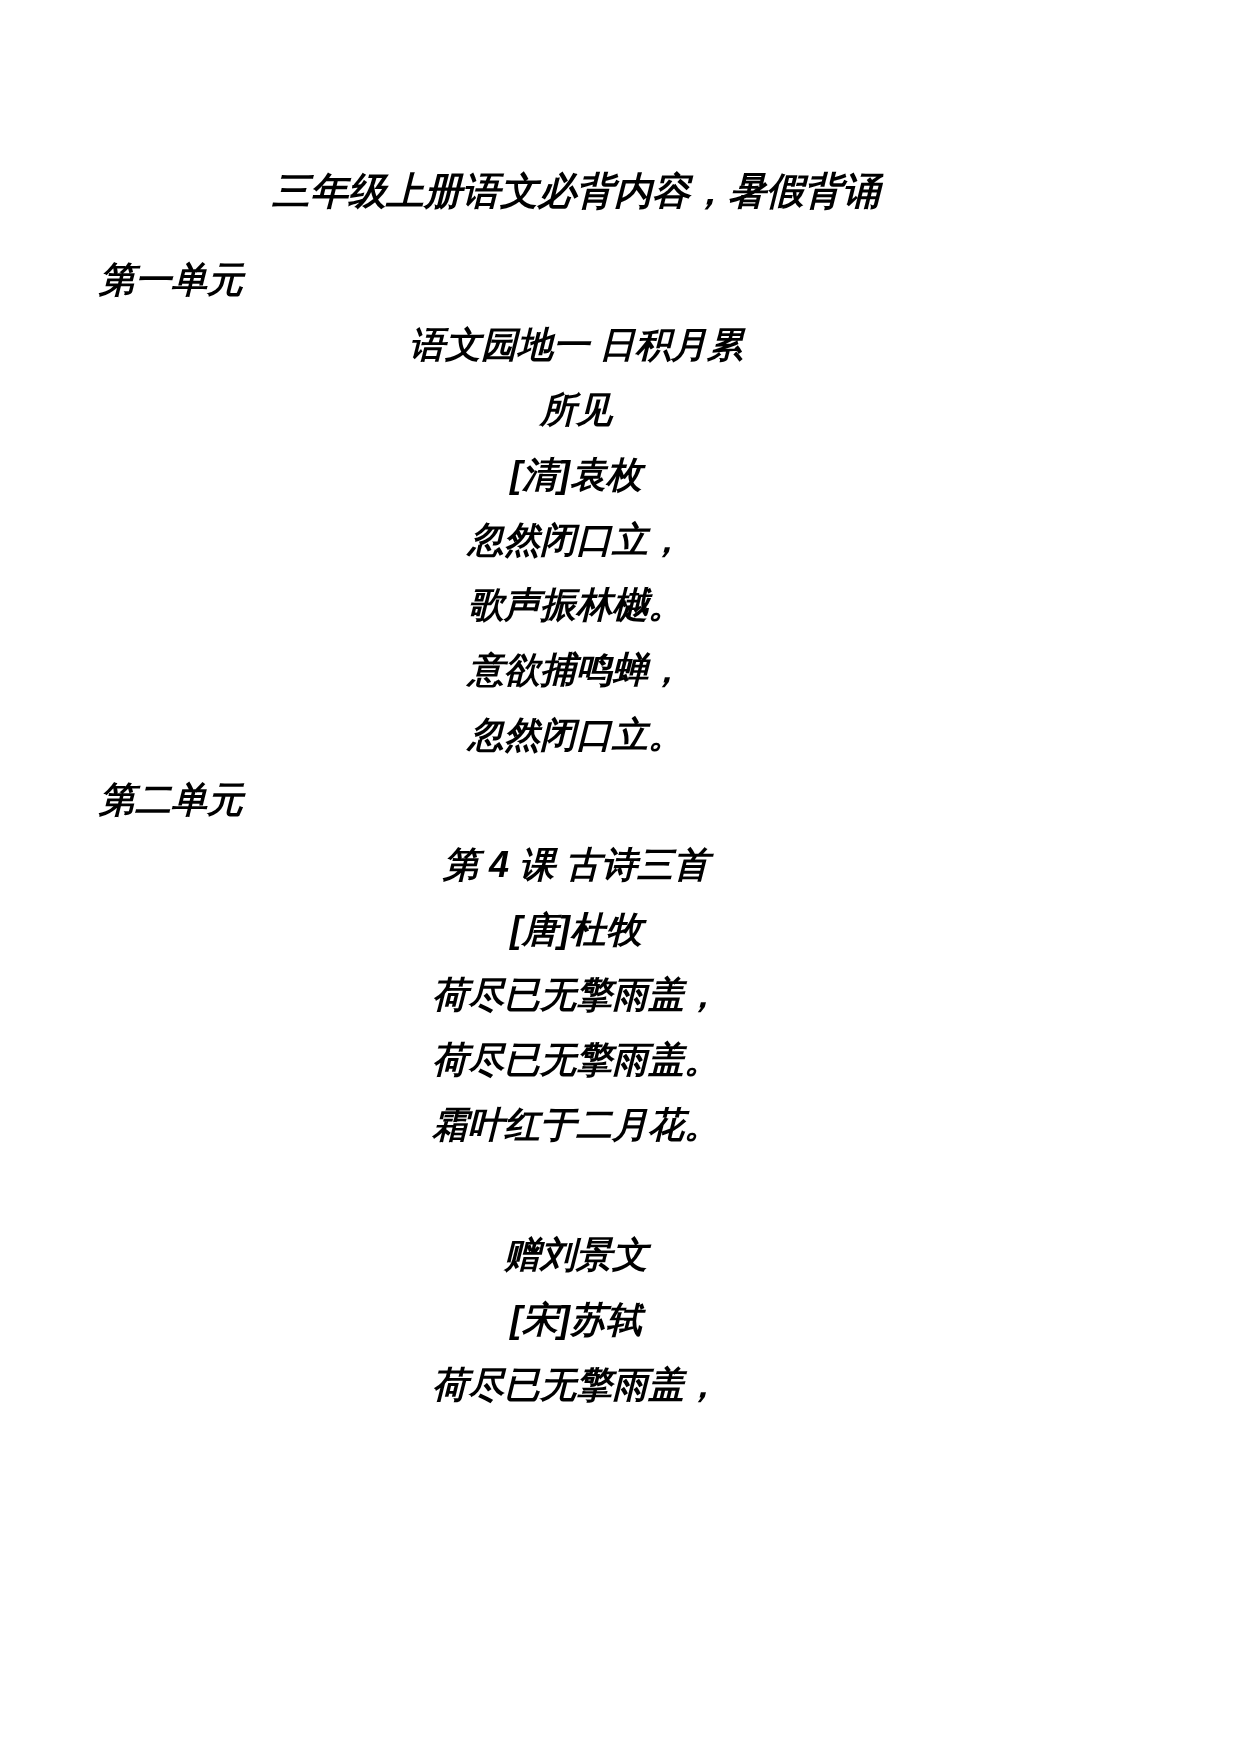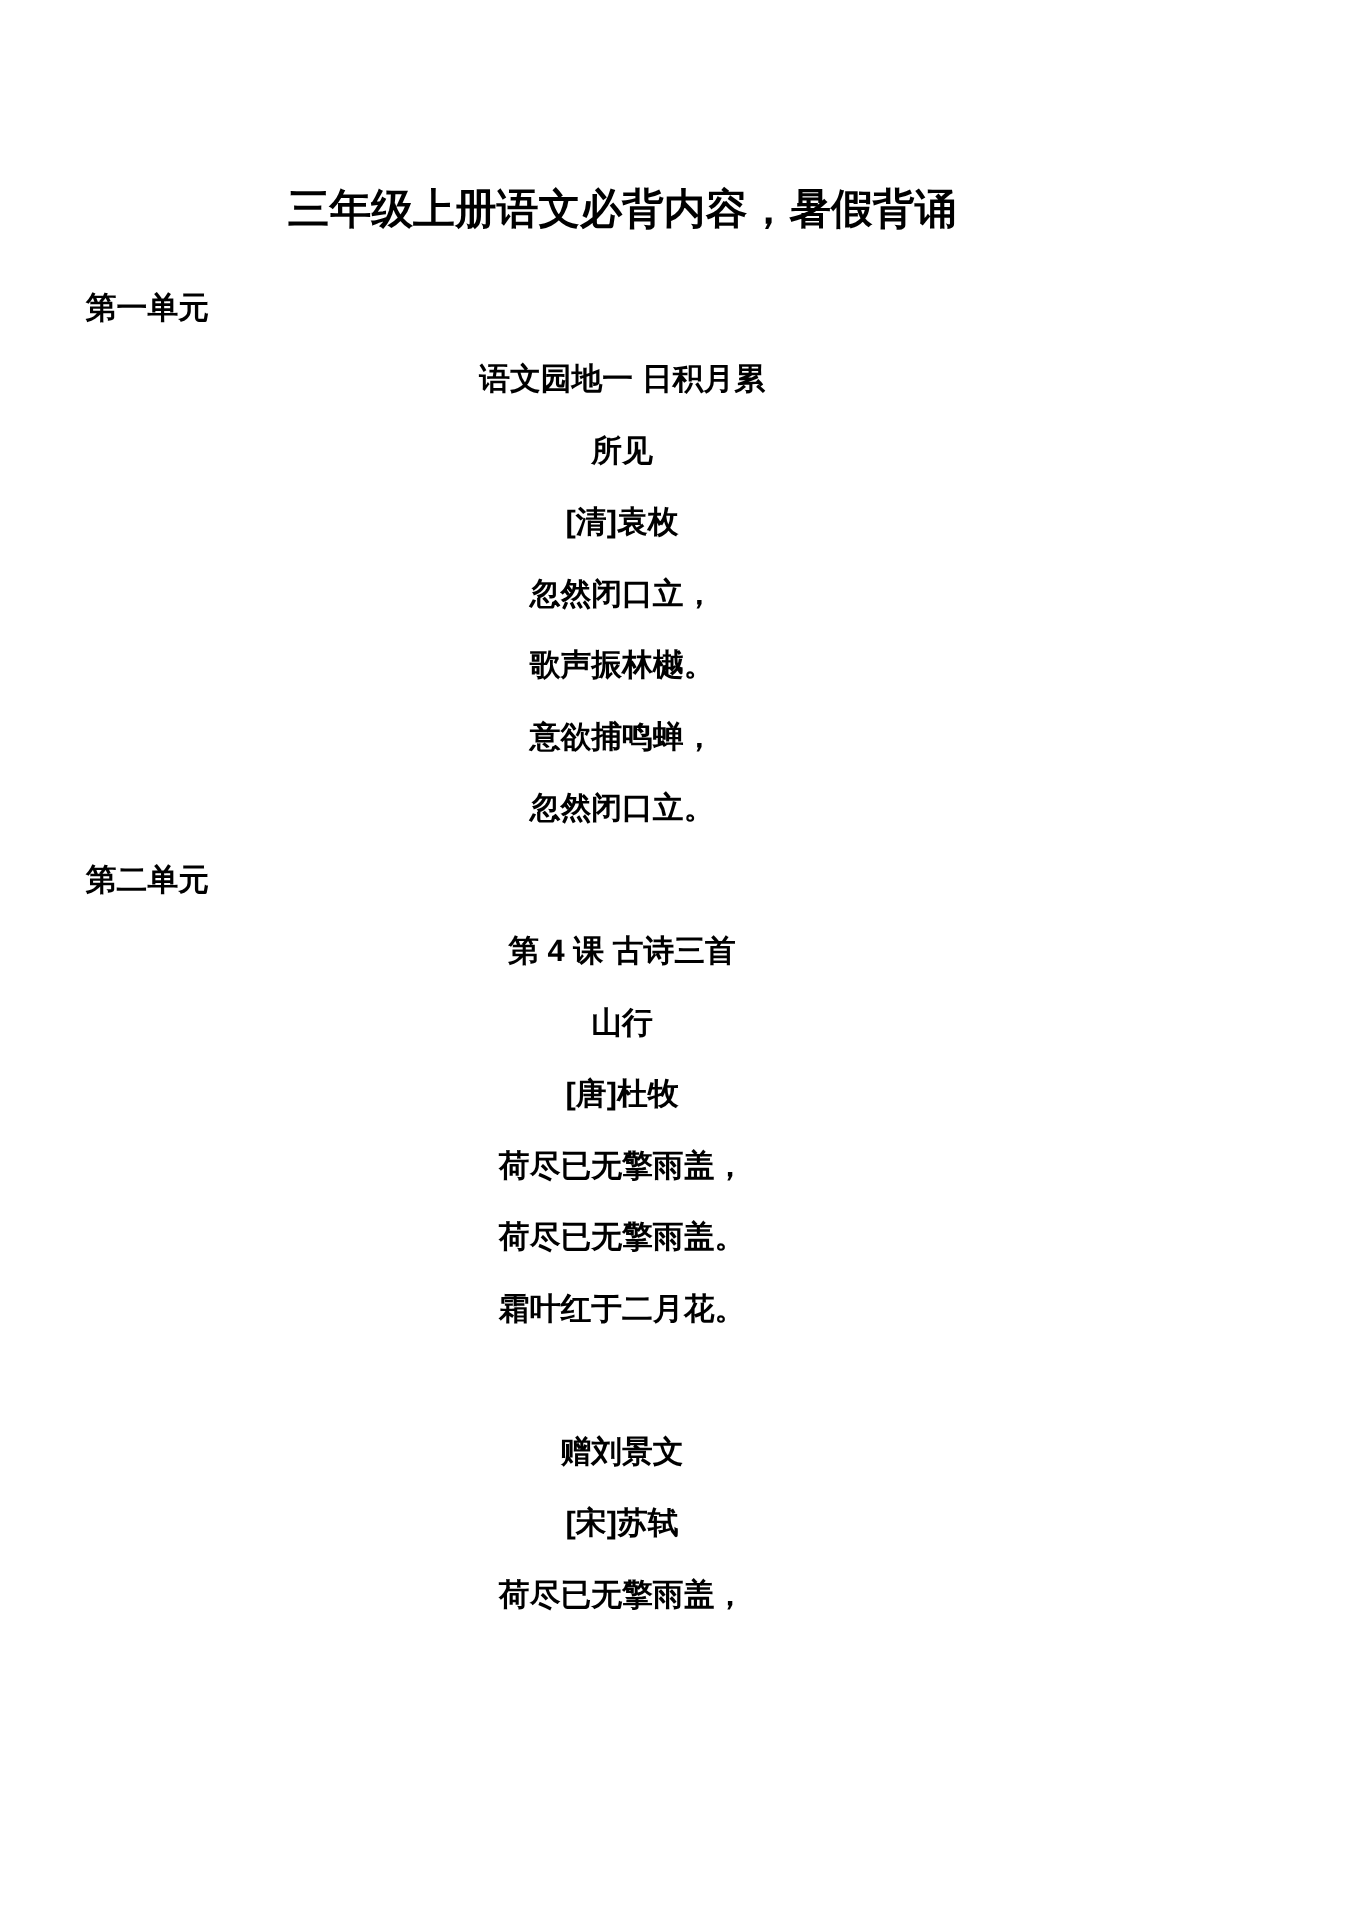"三年级上册语文必背内容，暑假背诵" .page { font-style: none -> italic; padding: 159px 187px 0 78px -> 159px 187px 0 99px }
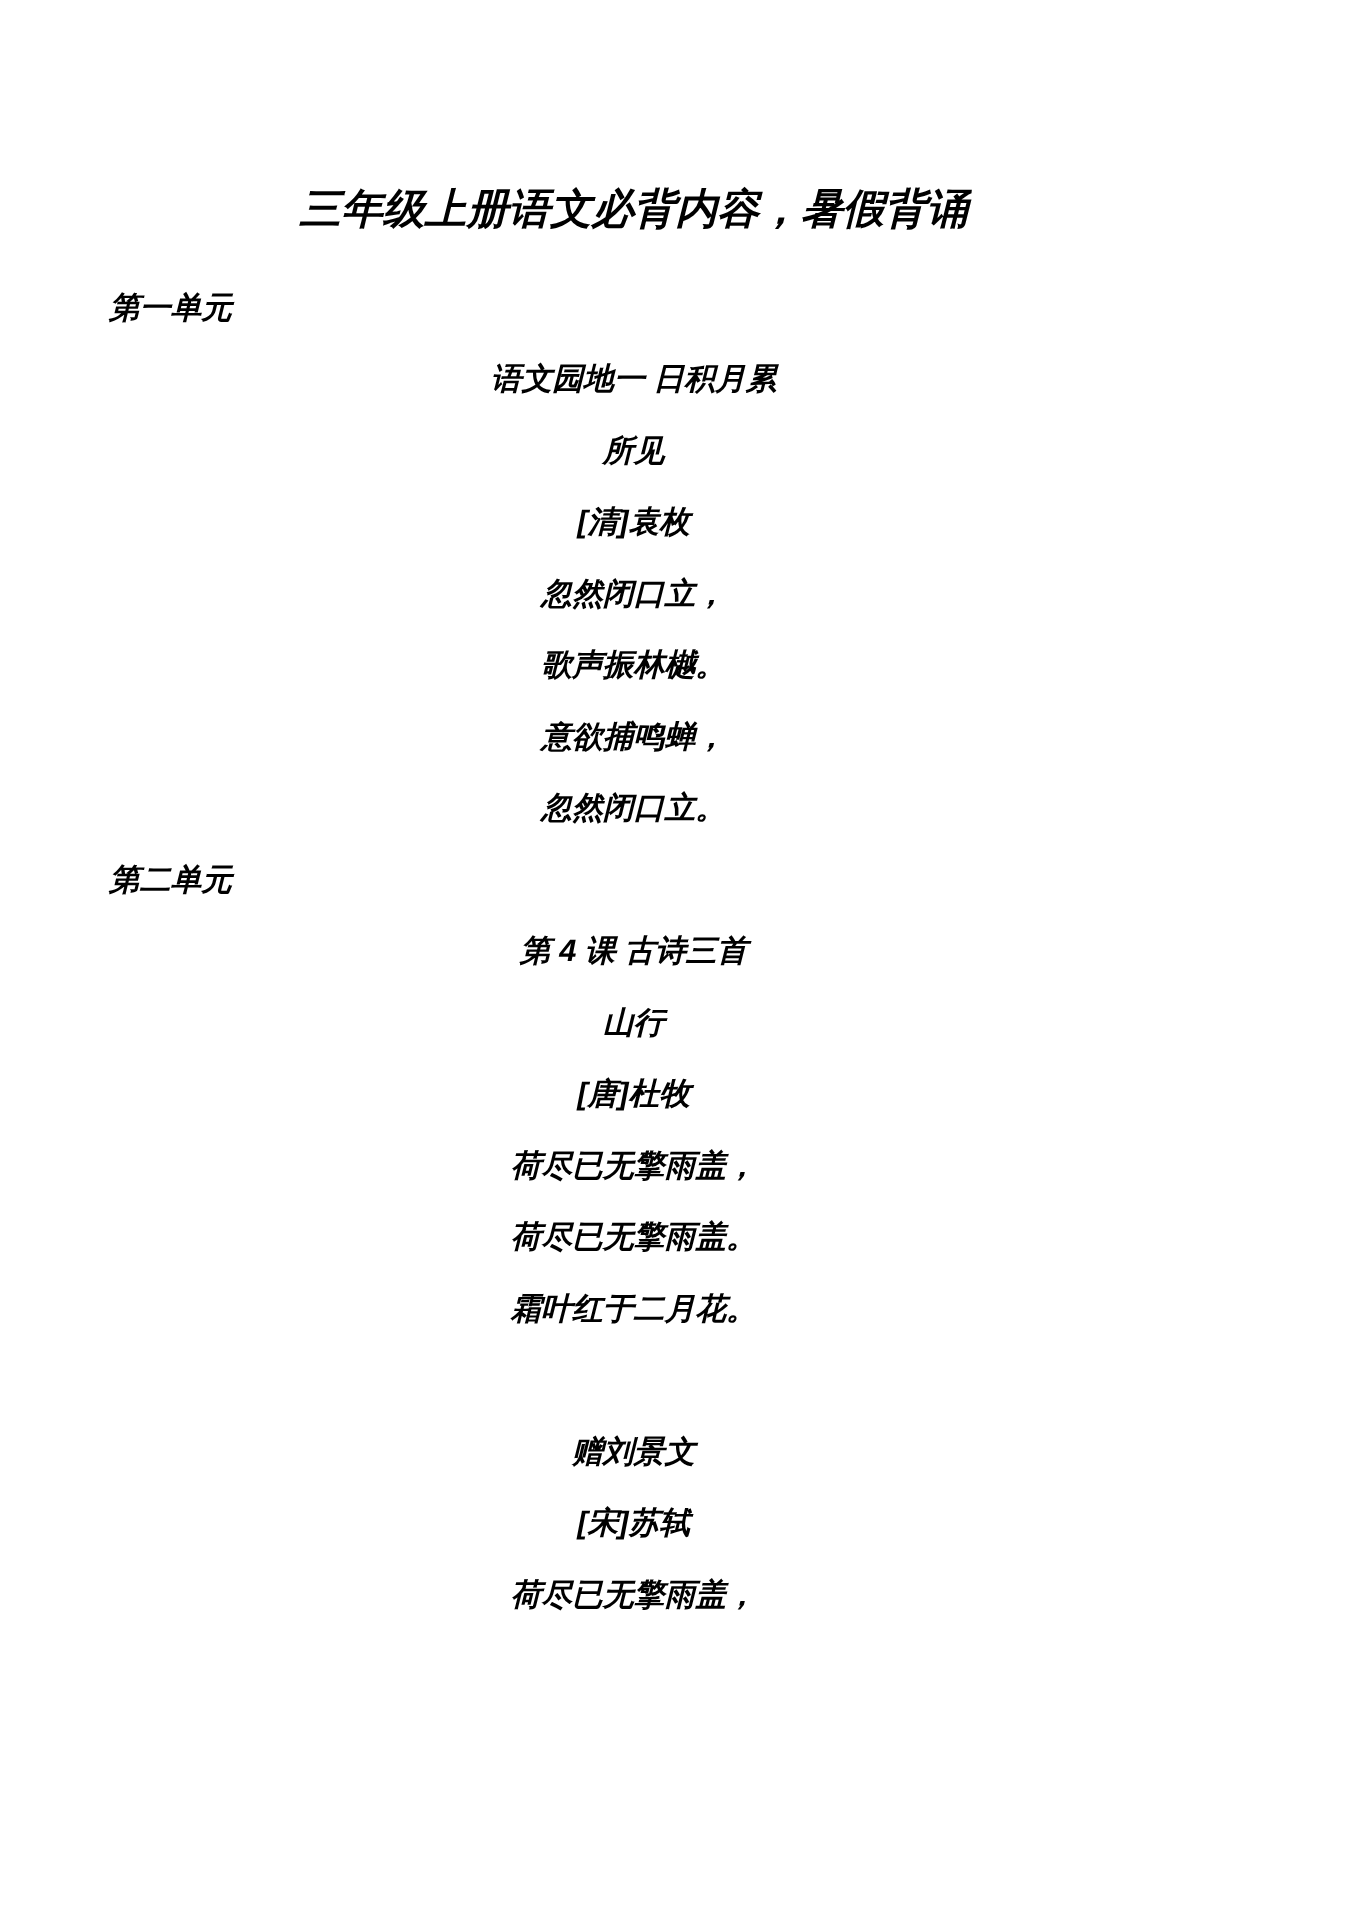"第一单元" .line { font-size: 28px -> 36px }
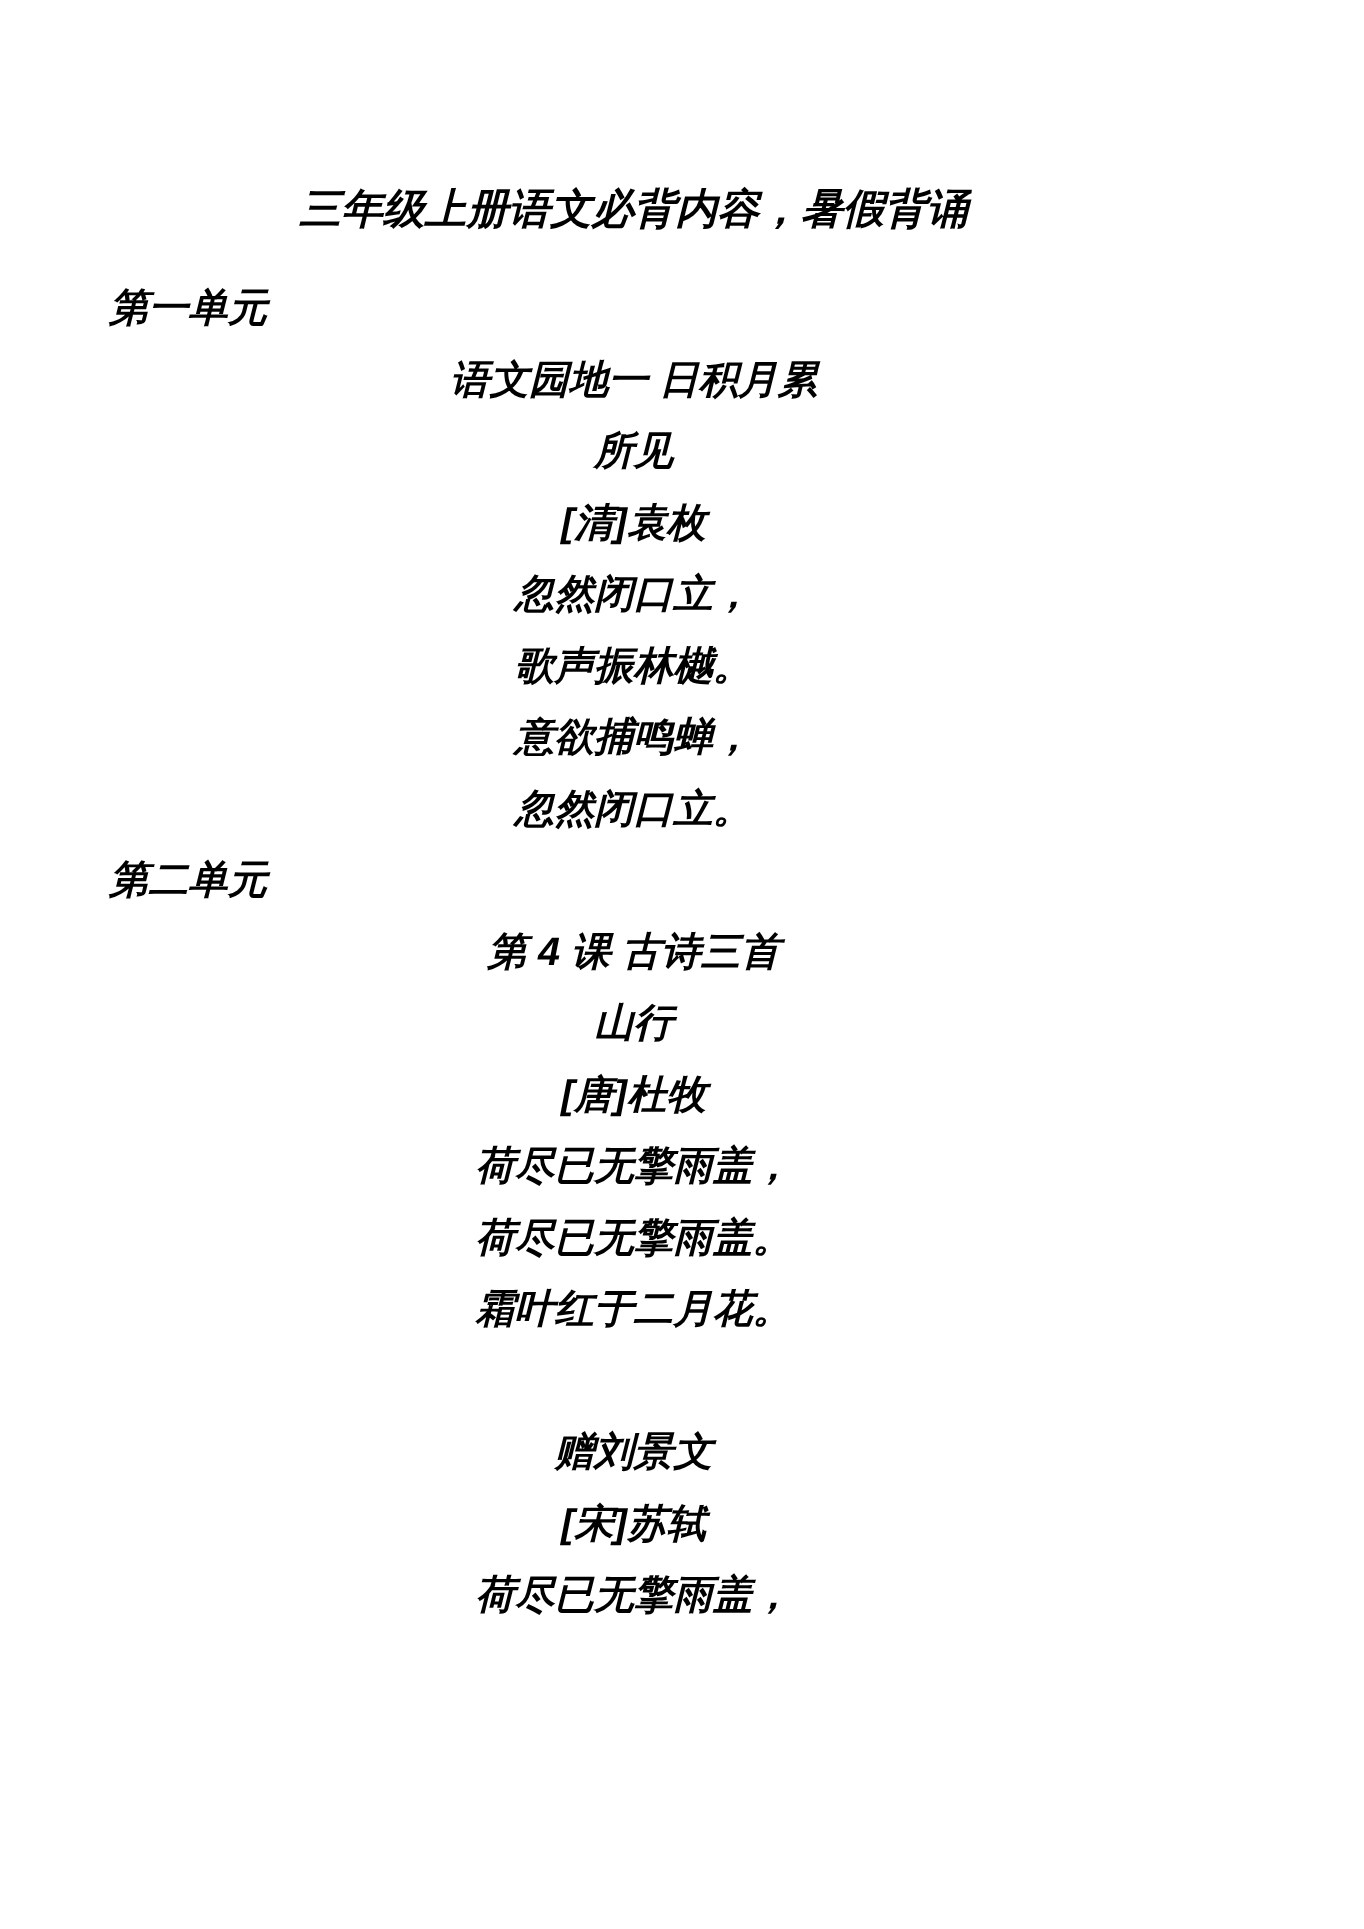"山行" p.line { html: <p>山行</p> -> none }
